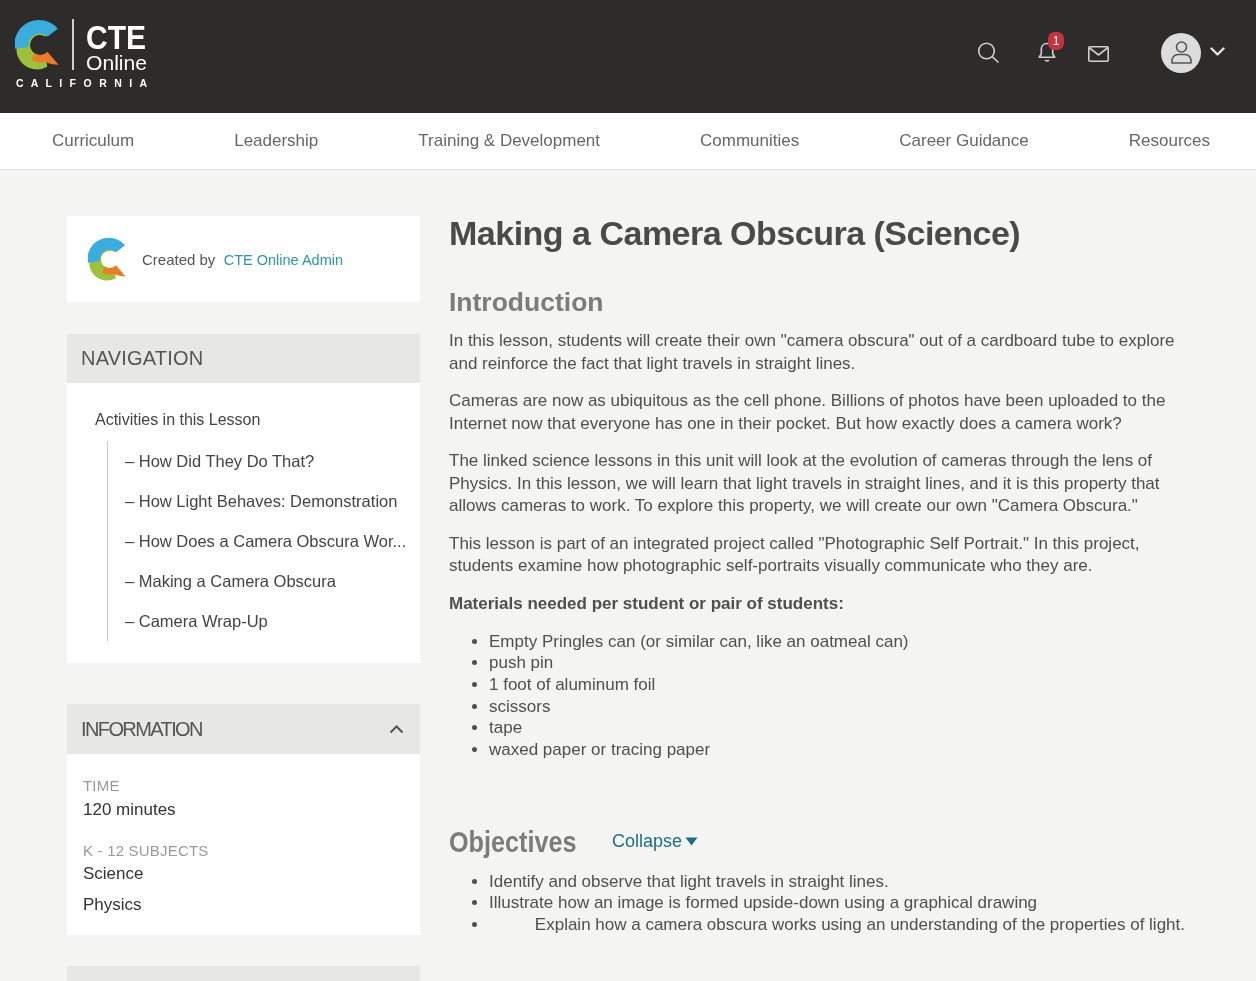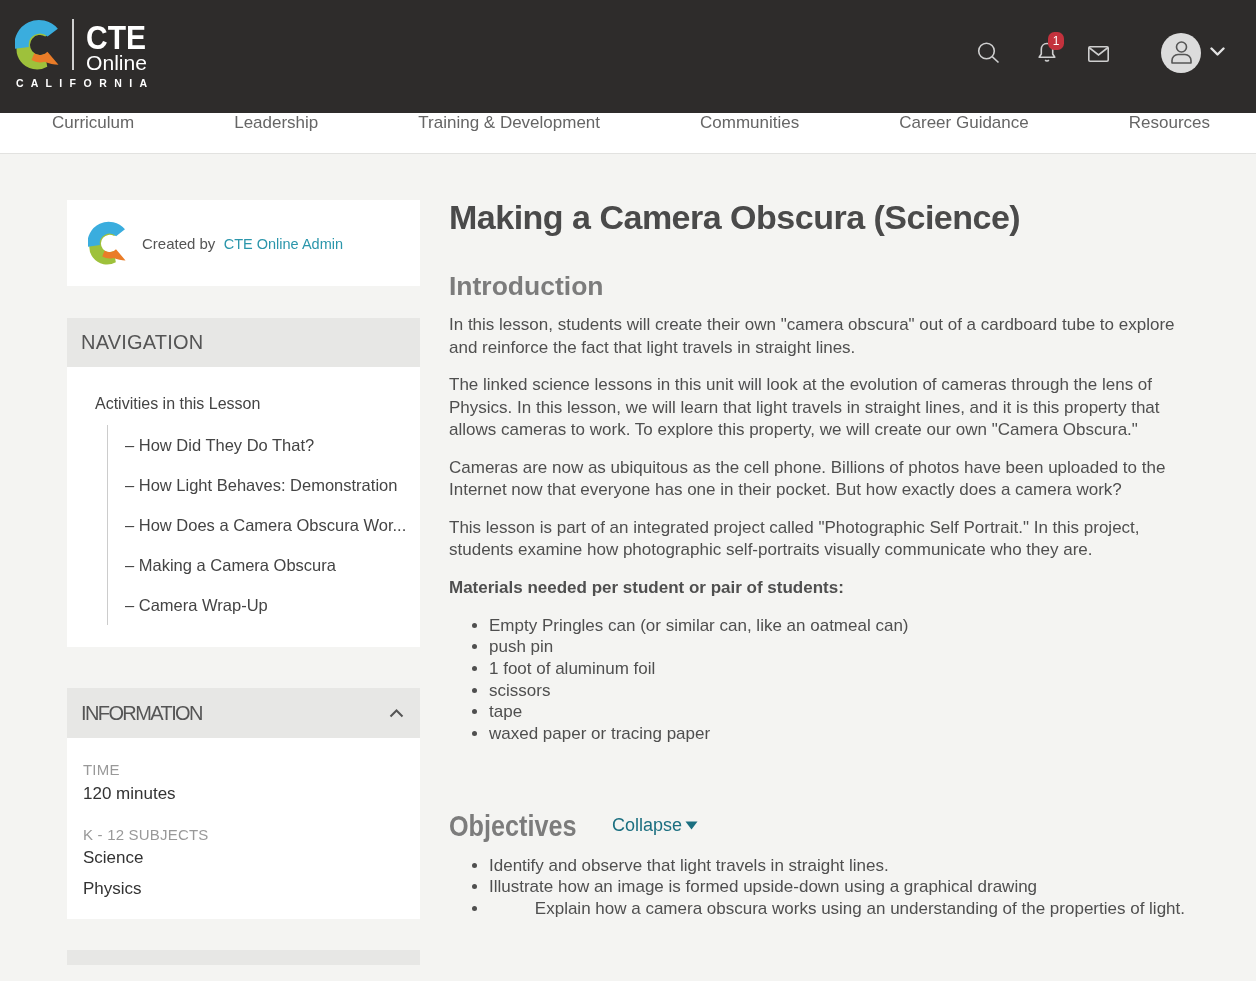"Curriculum" .nav { align-items: none -> center; height: 41px -> 57px }
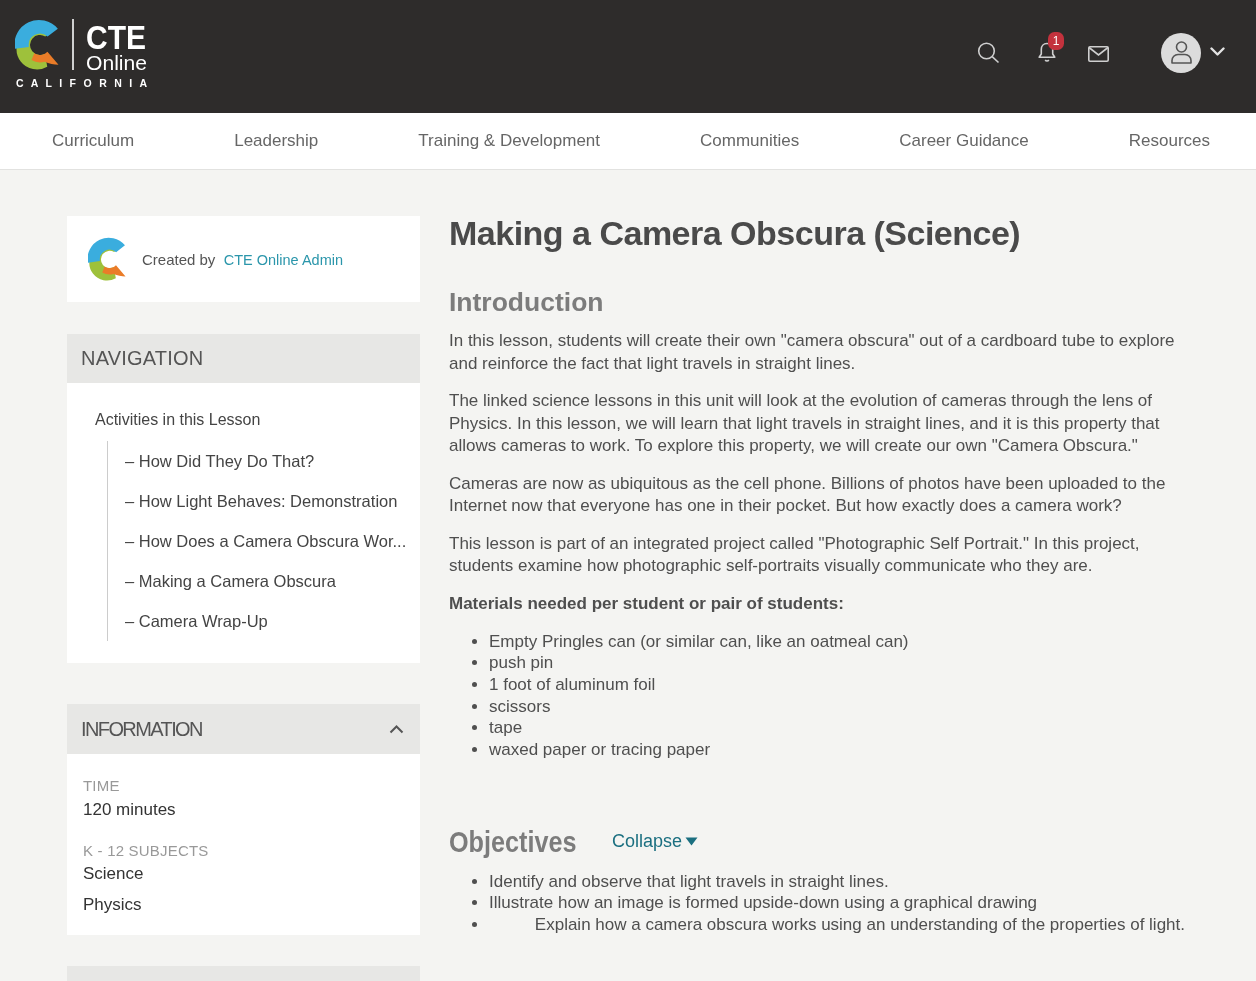"The linked science lessons in" p { order: before "Cameras are now as ubiquitous" -> after "Cameras are now as ubiquitous" }
